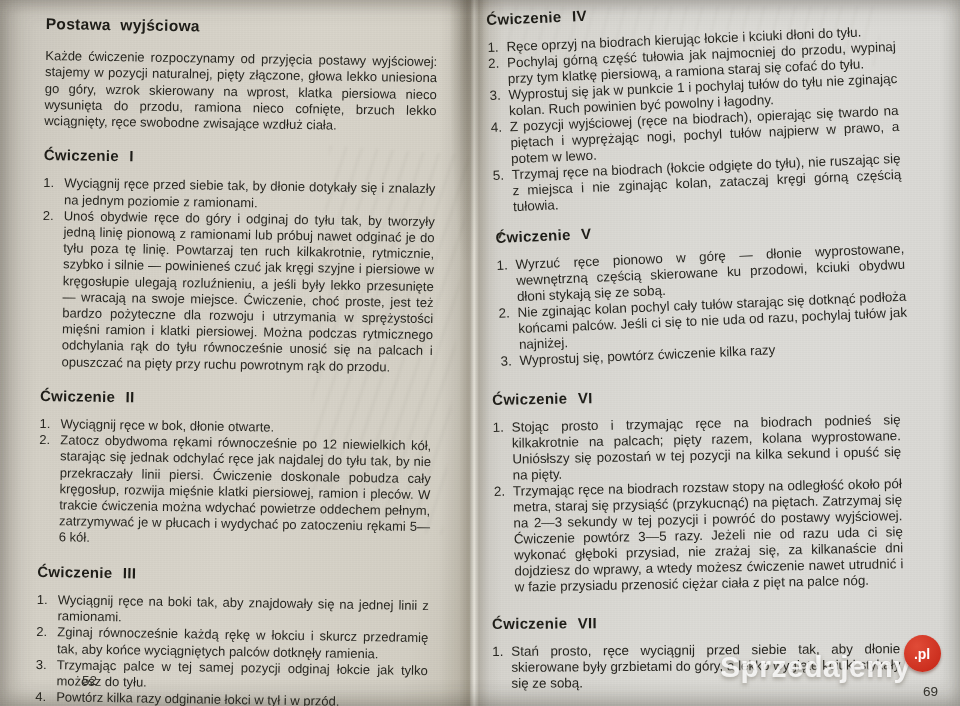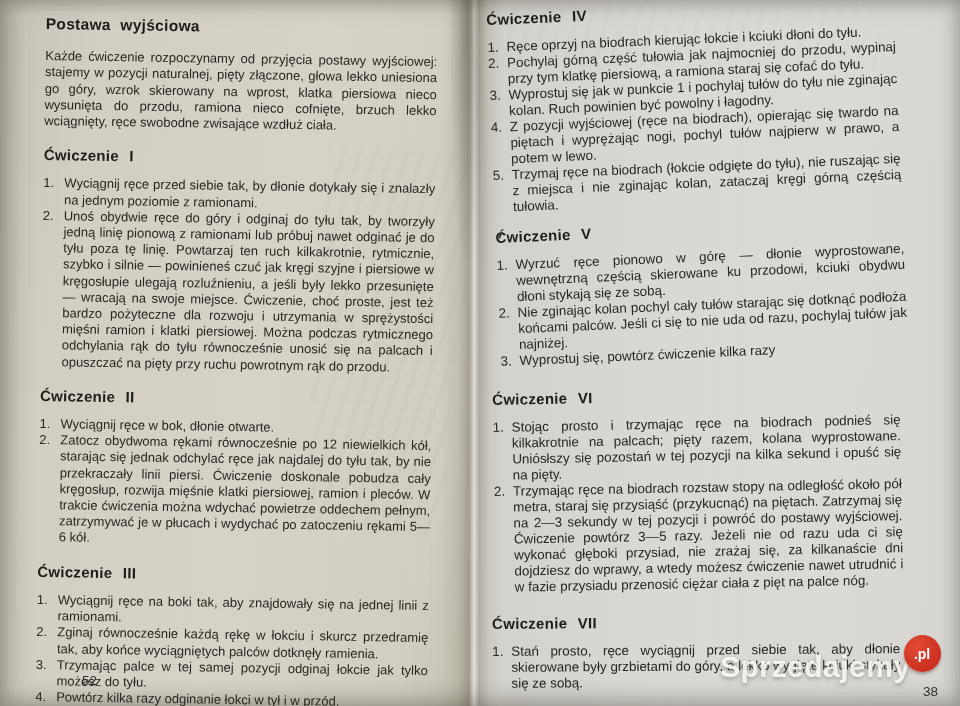"38" div.pagenum { text: 38 -> 69 }
